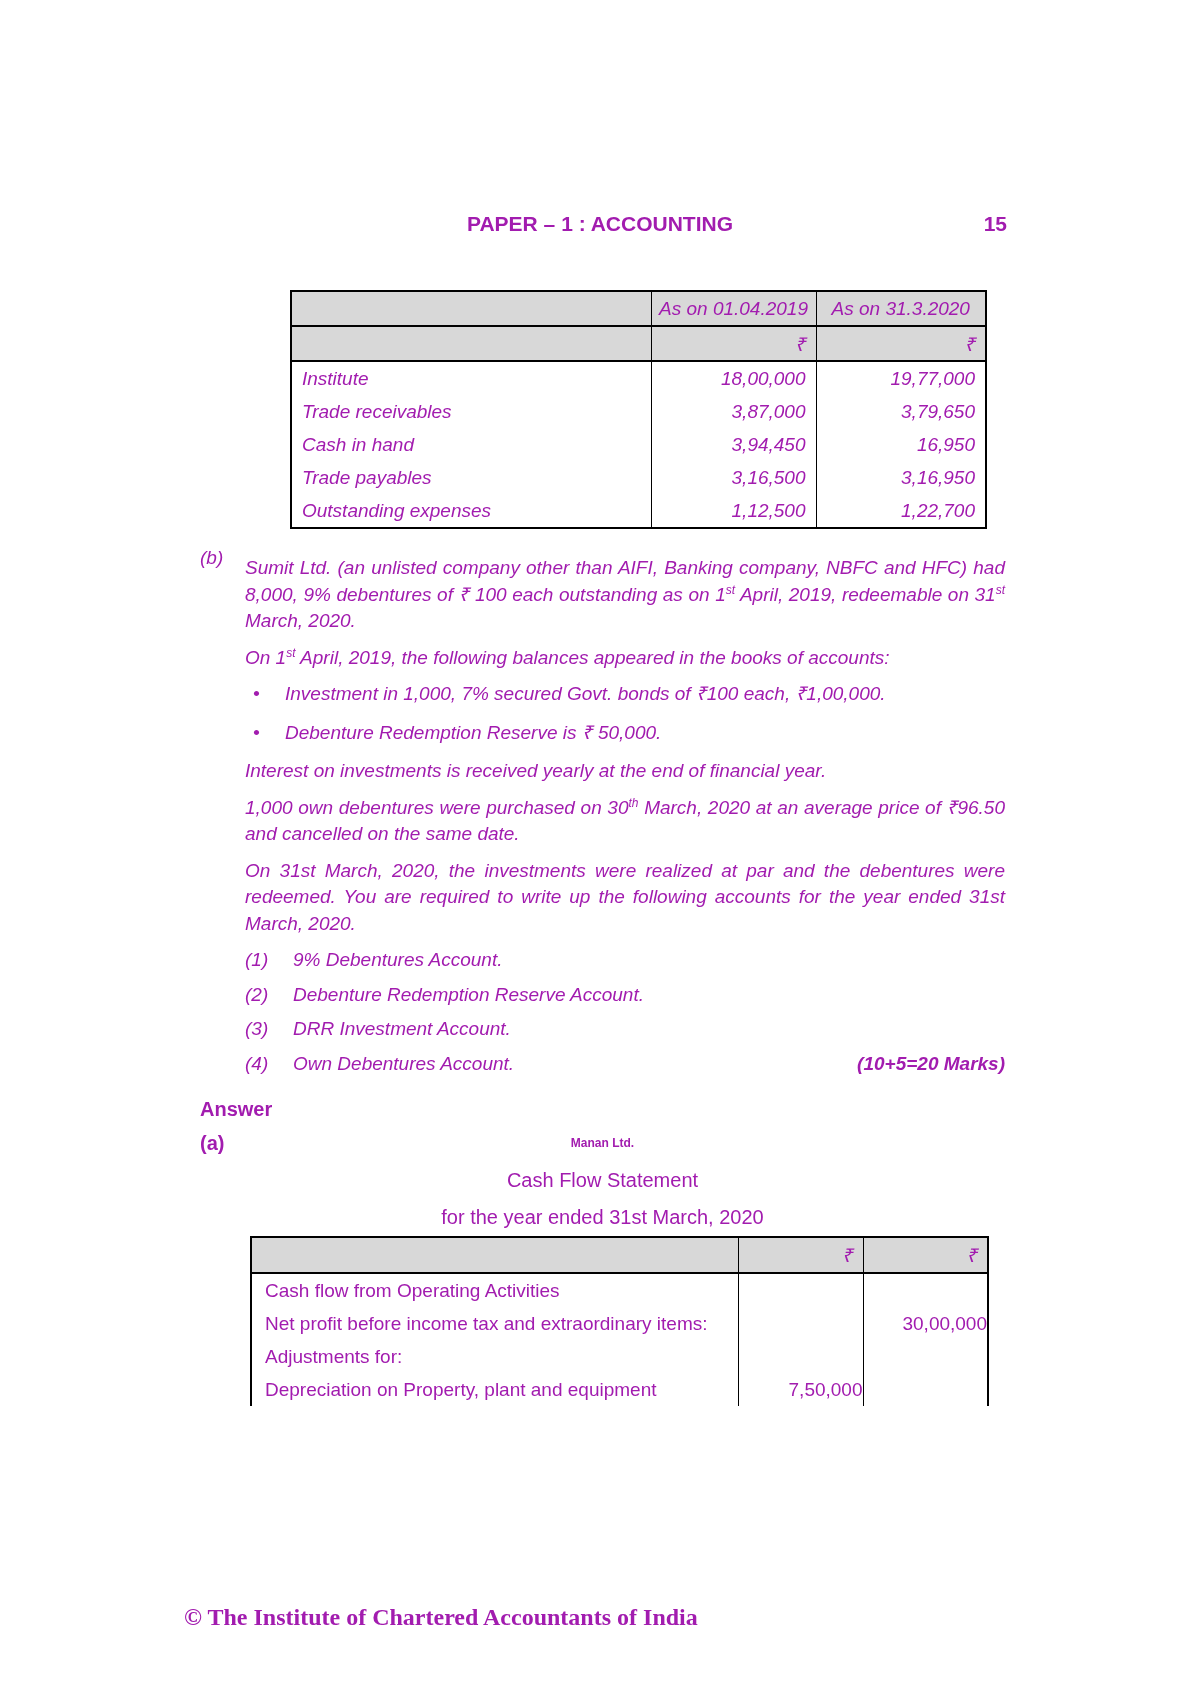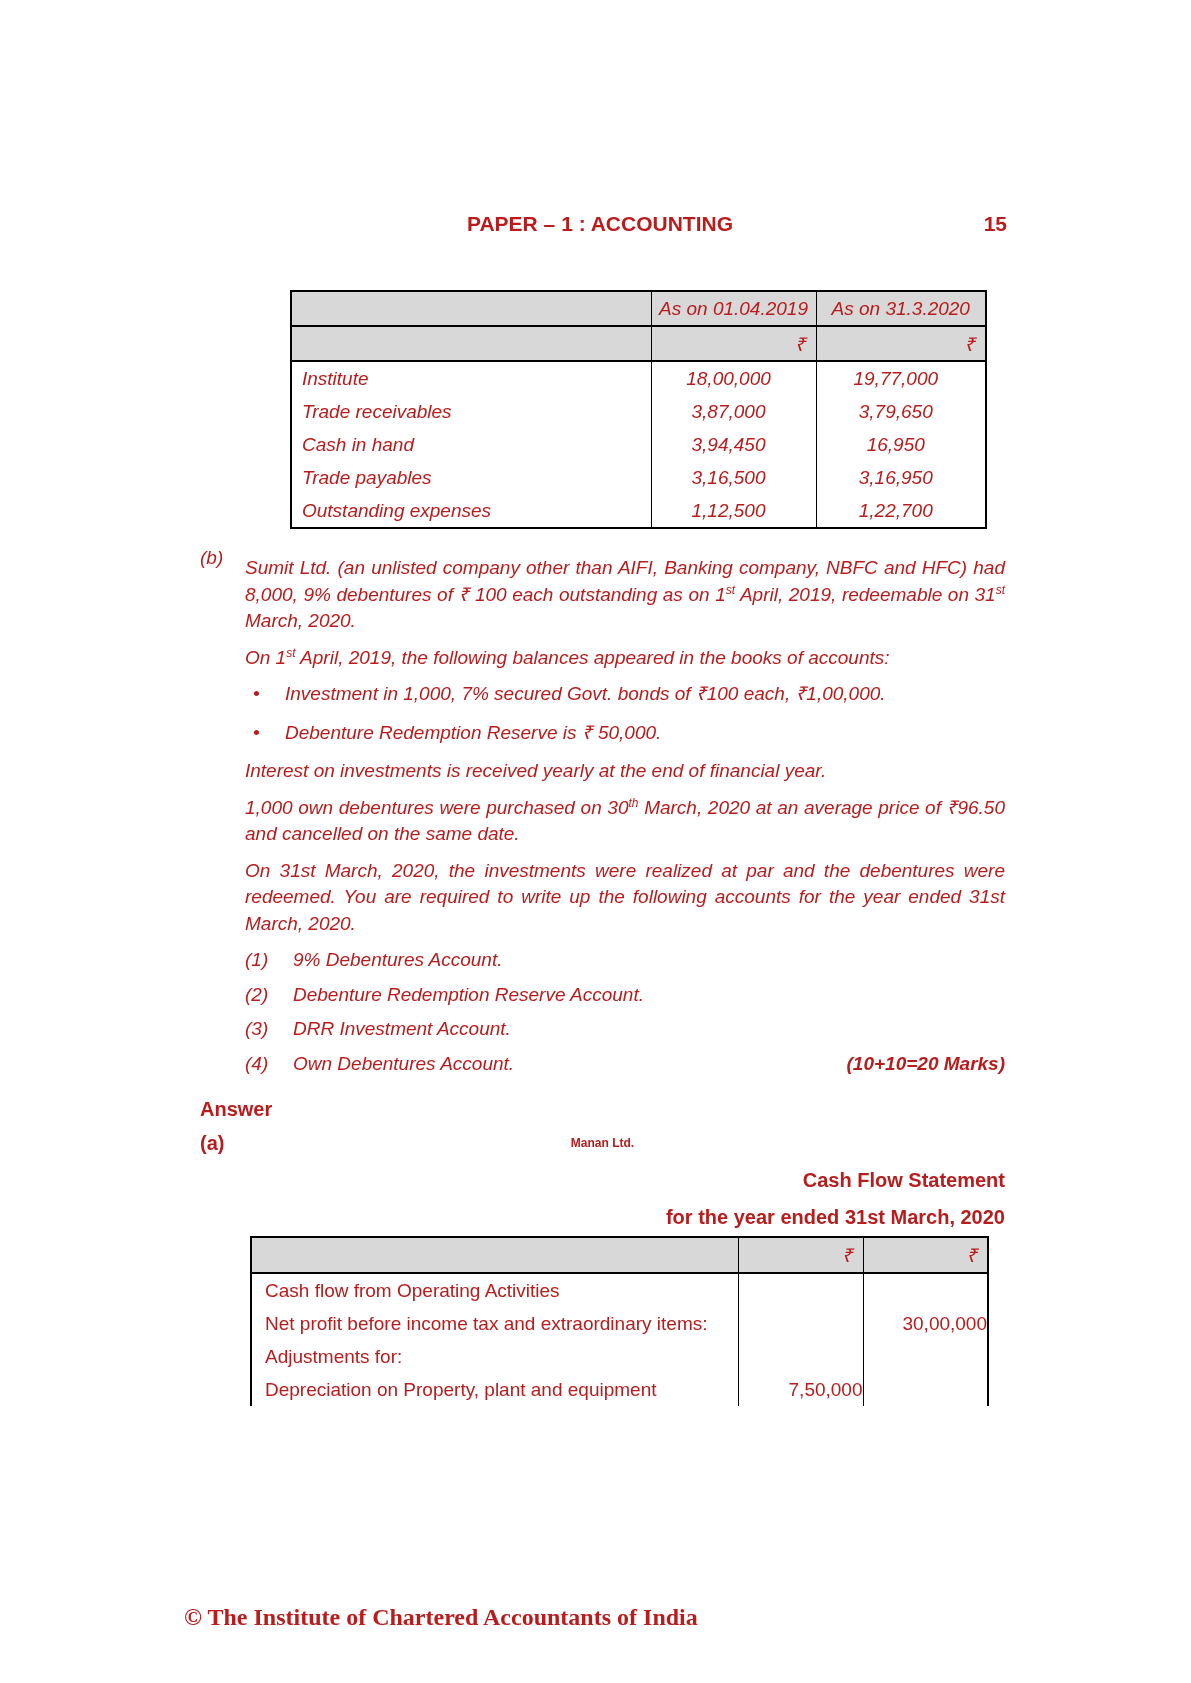"PAPER – 1 : ACCOUNTING" .page { color: #b91c1c -> #a21caf }
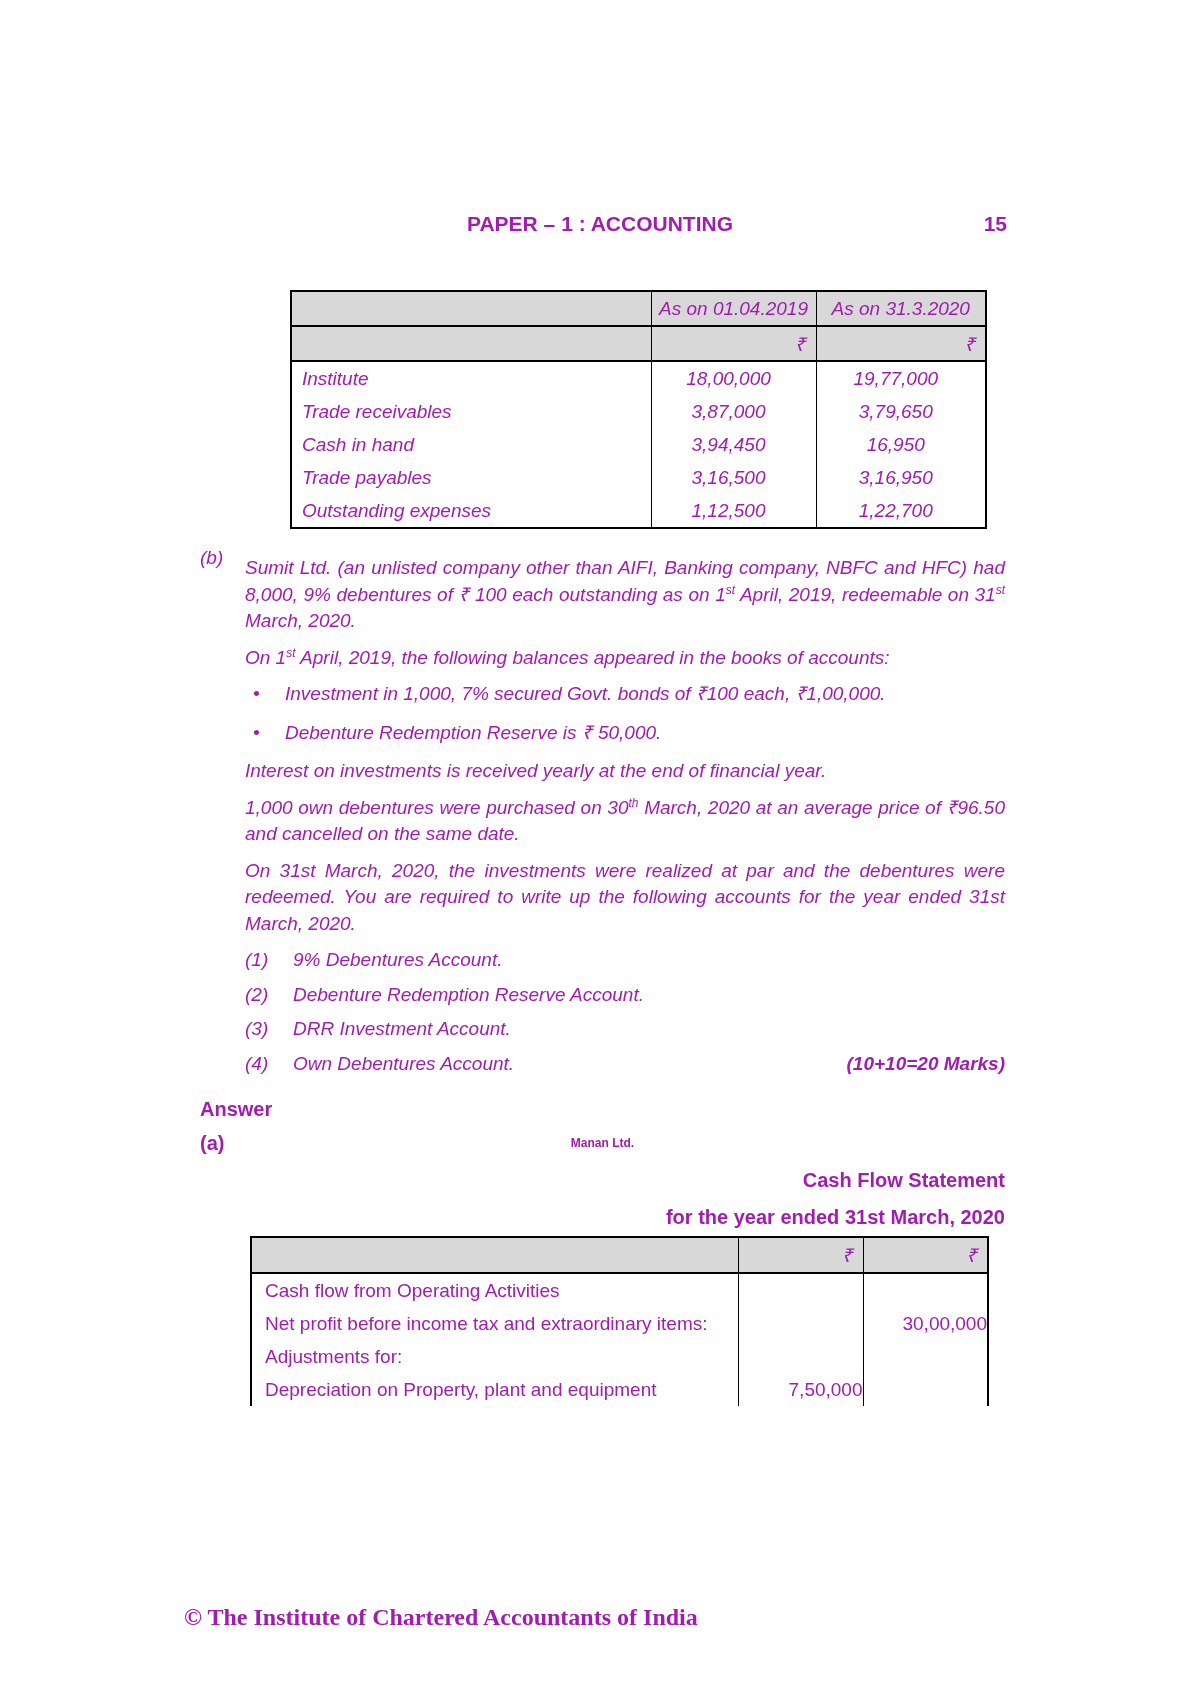"18,00,000" .t1 .c-val { text-align: center -> right }
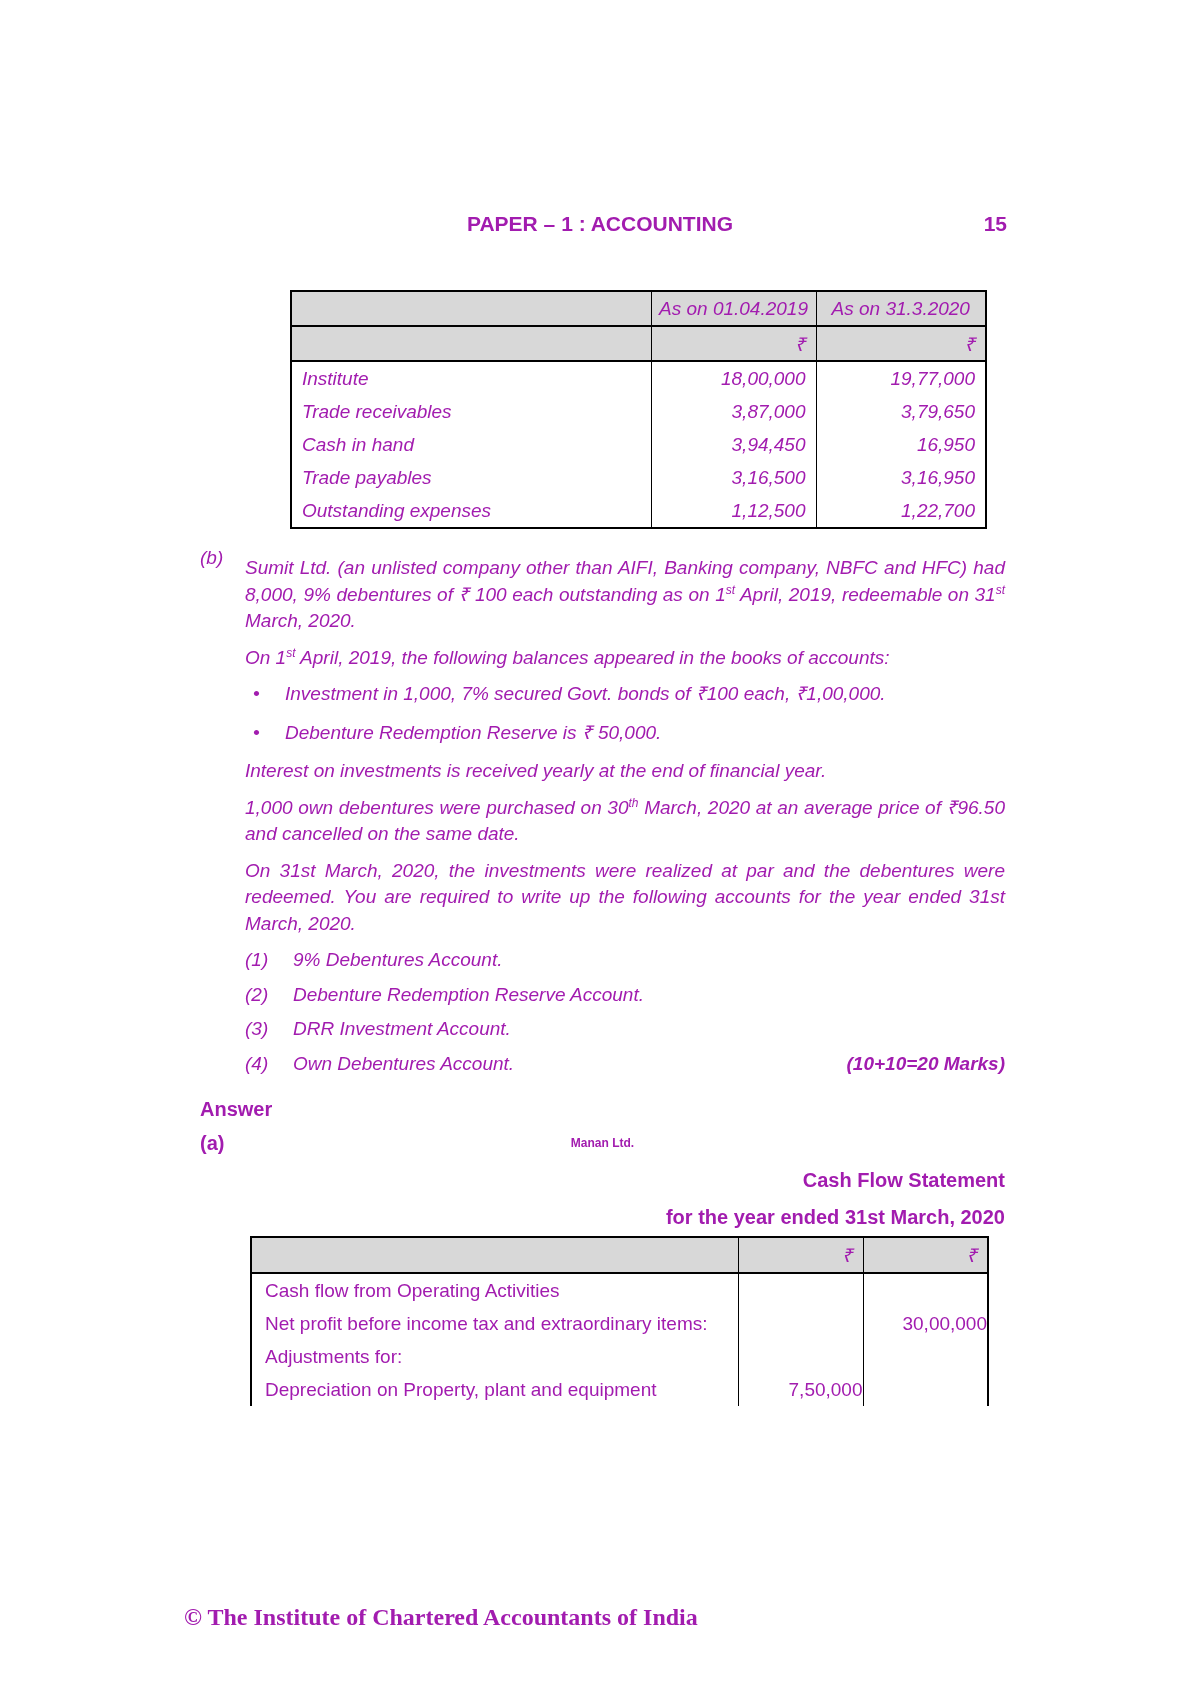"(10+10=20 Marks)" span.marks { text: 10+10 -> 10+5 }
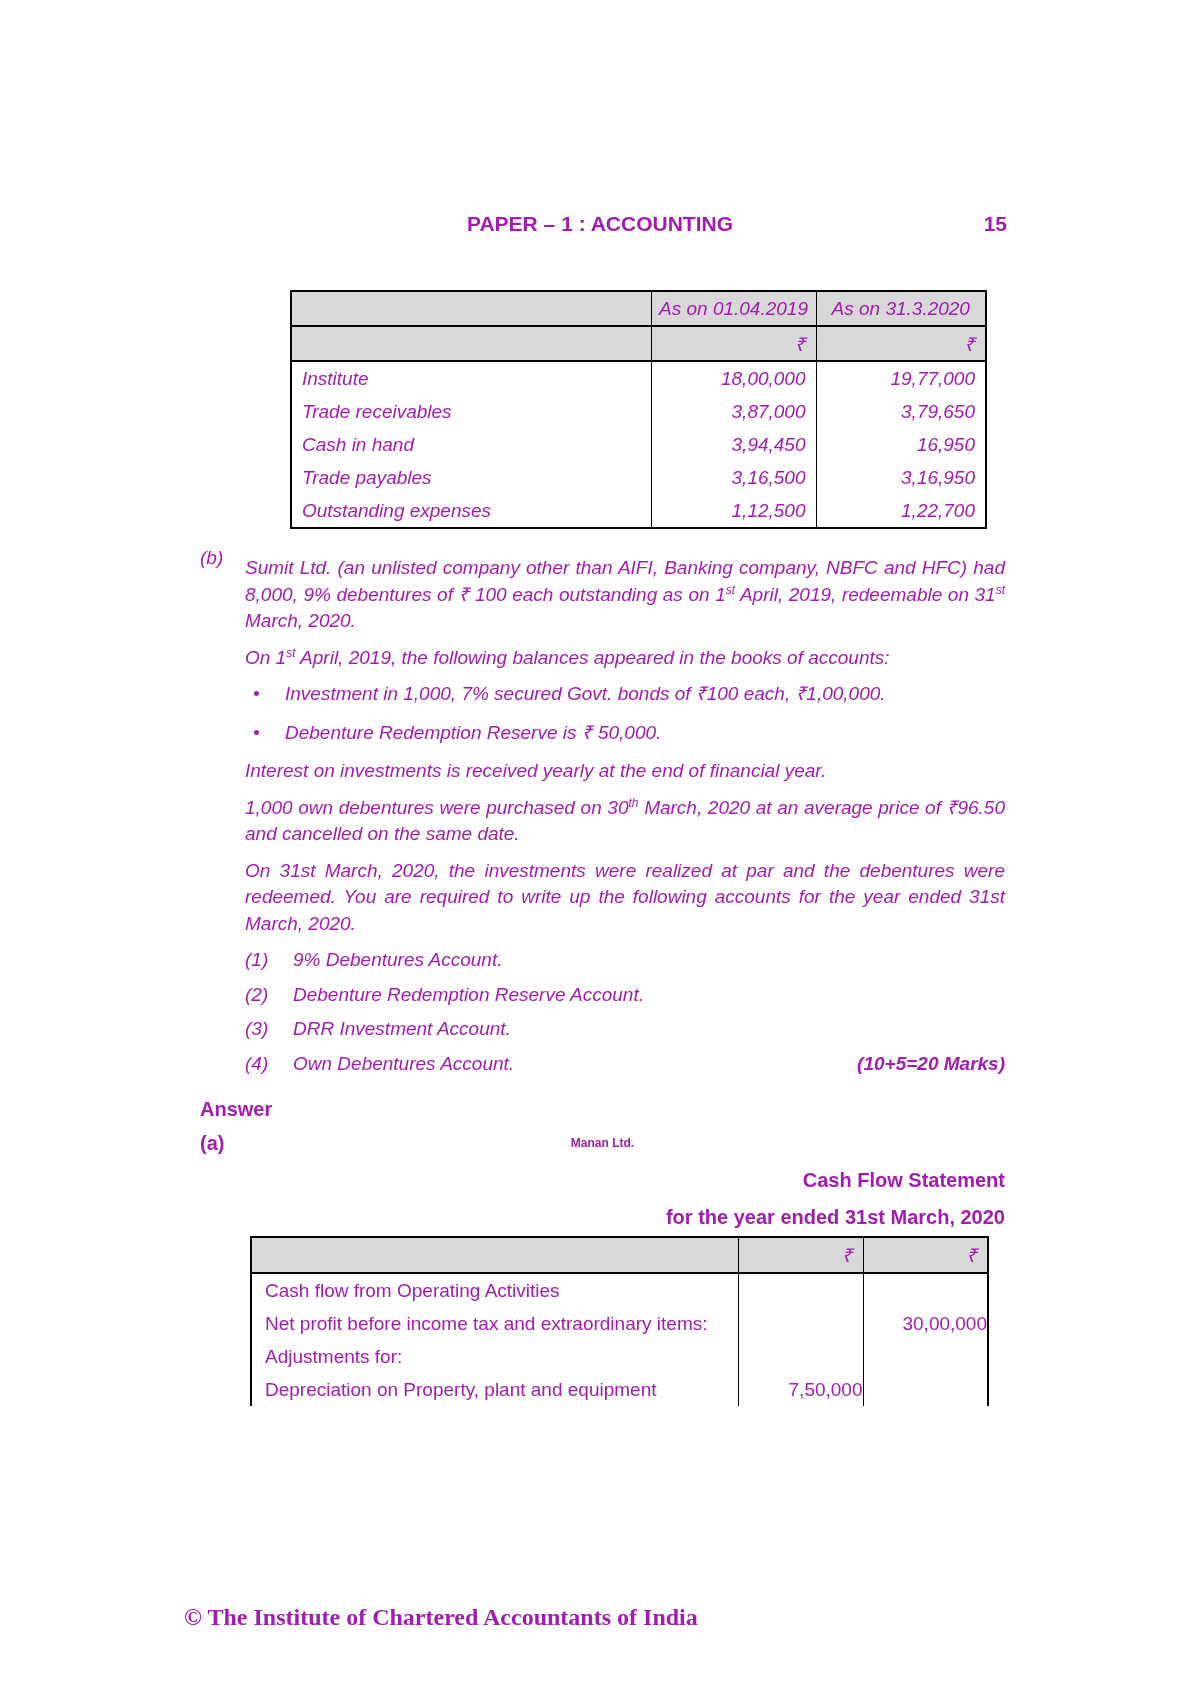"Cash Flow Statement" .center-block { font-weight: bold -> normal; text-align: right -> center }
